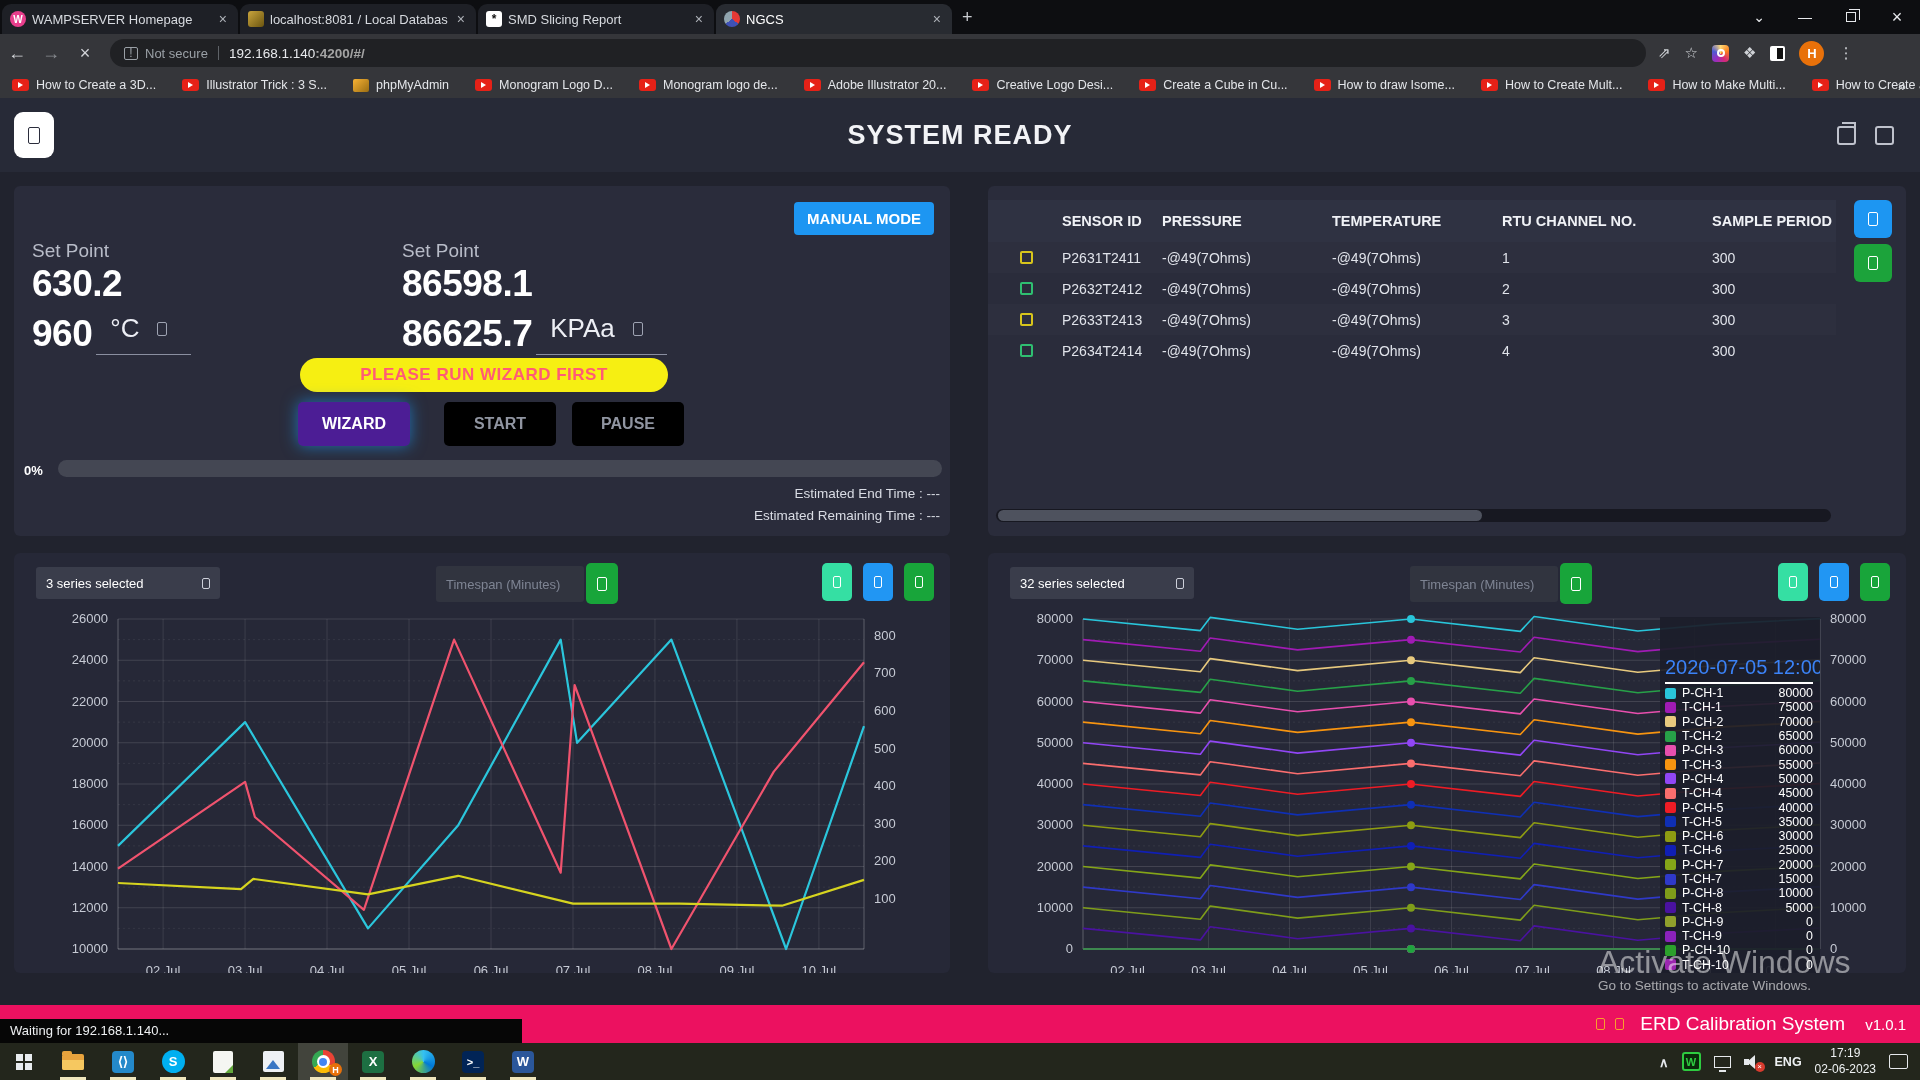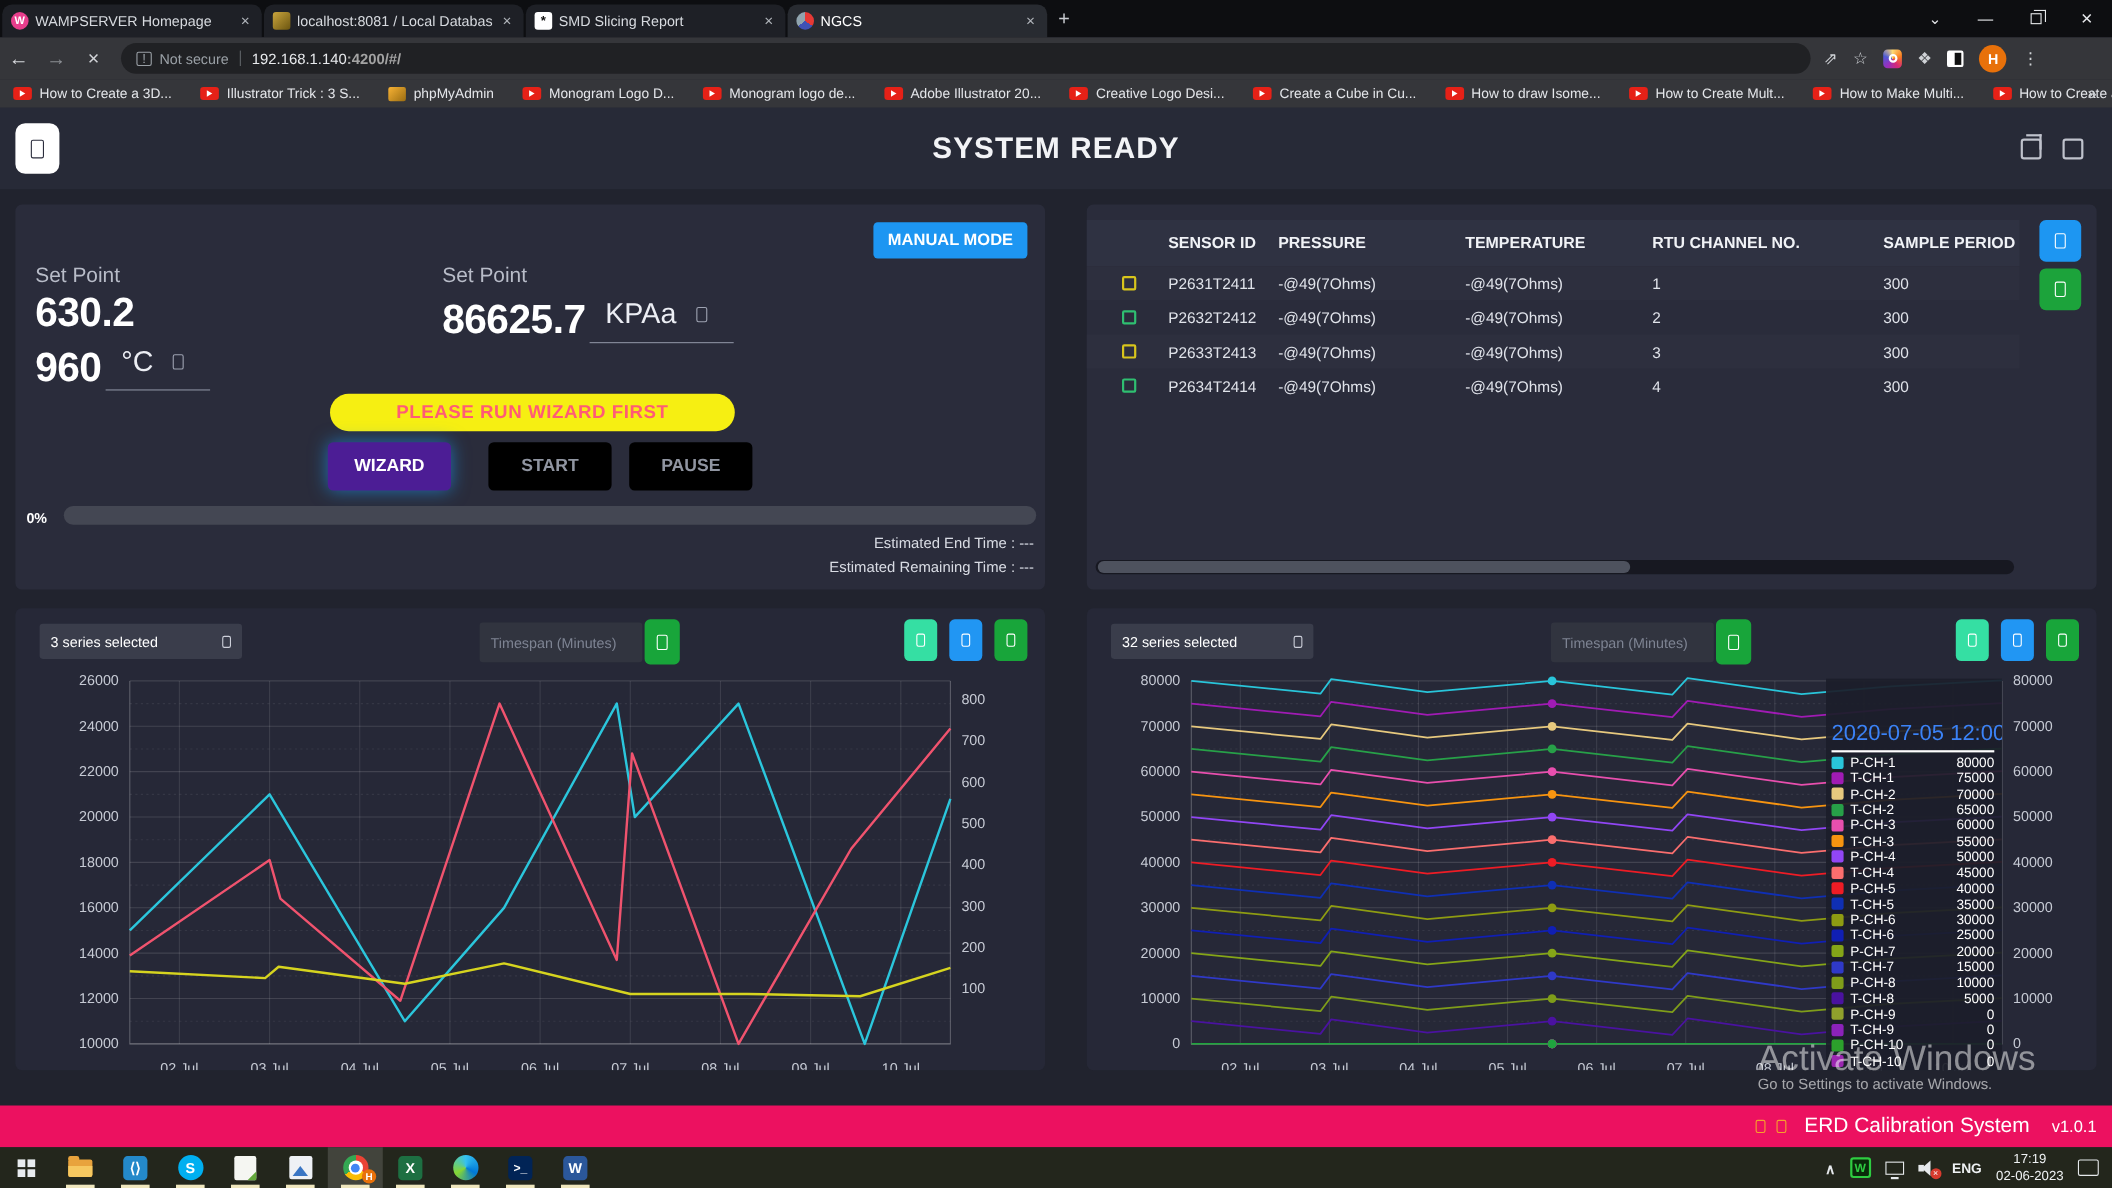"86598.1" div.sp-target { html: none -> <div>86598.1</div> }
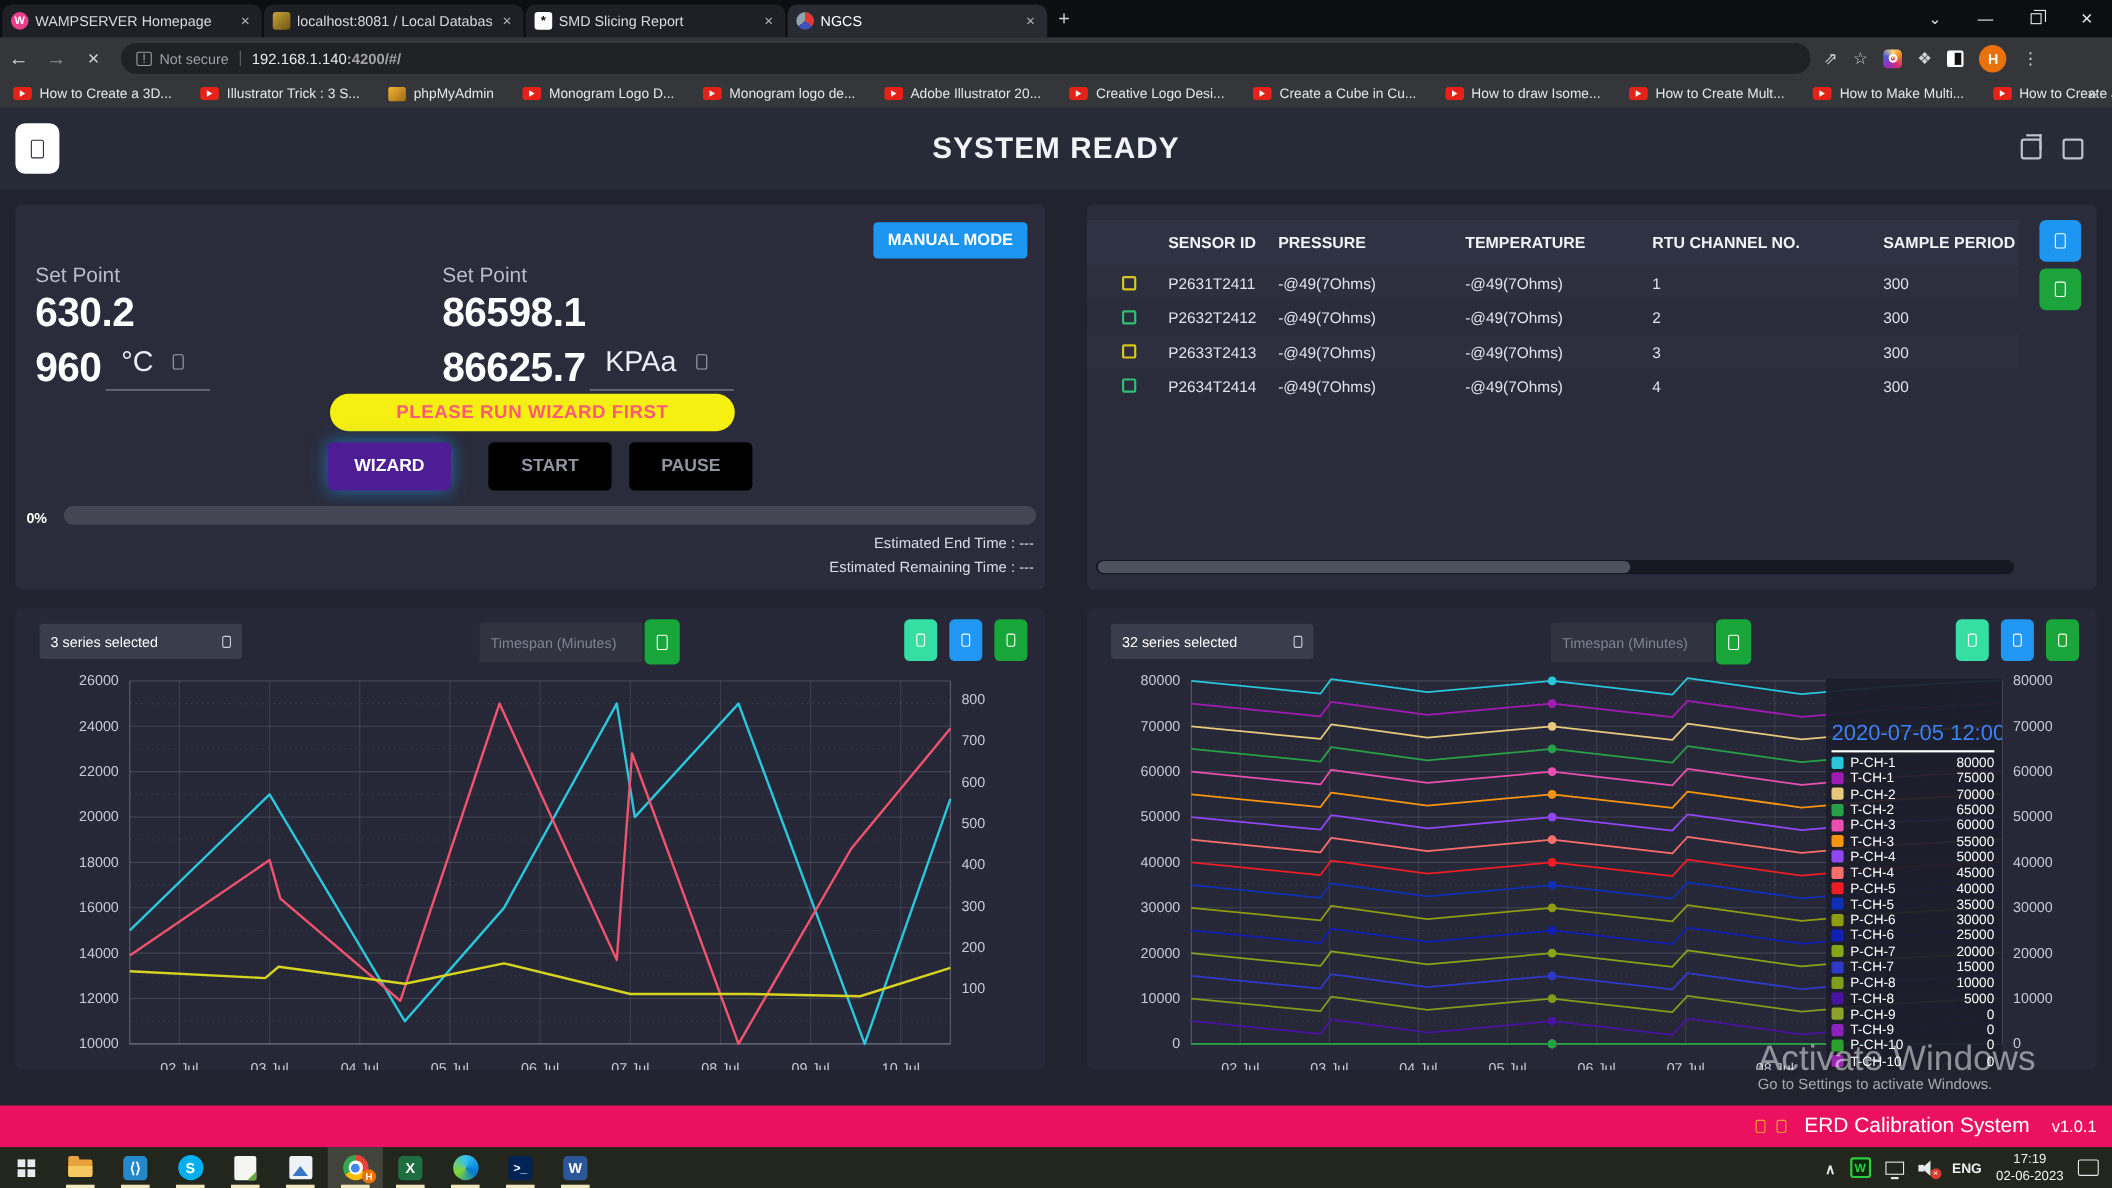"Waiting for 192.168.1.140..." div.status-bubble { html: none -> <div>Waiting for 192.168.1.140...</div> }
